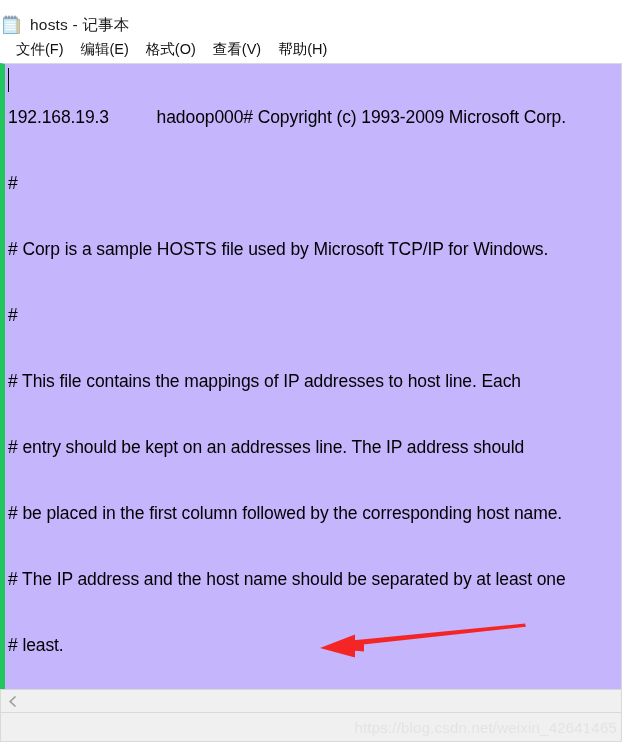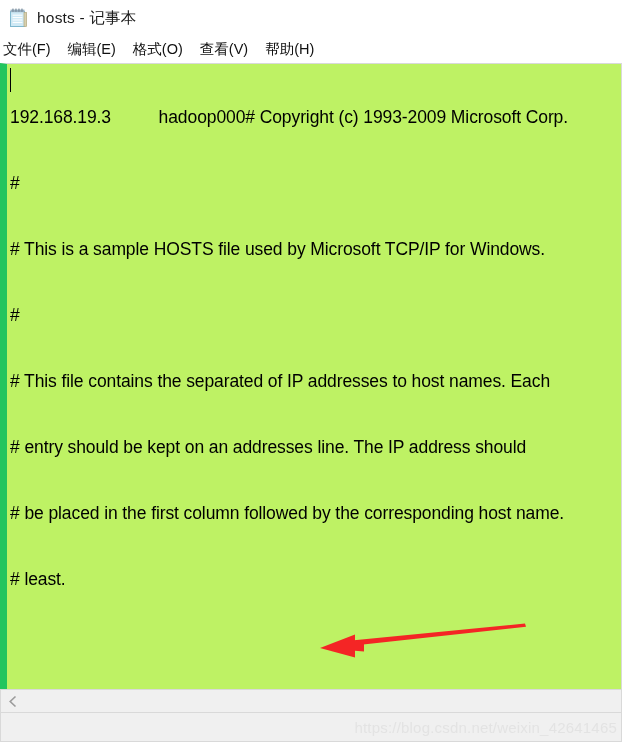"hosts - 记事本" #title-bar { align-items: center -> flex-end; padding-left: 8px -> 1px }
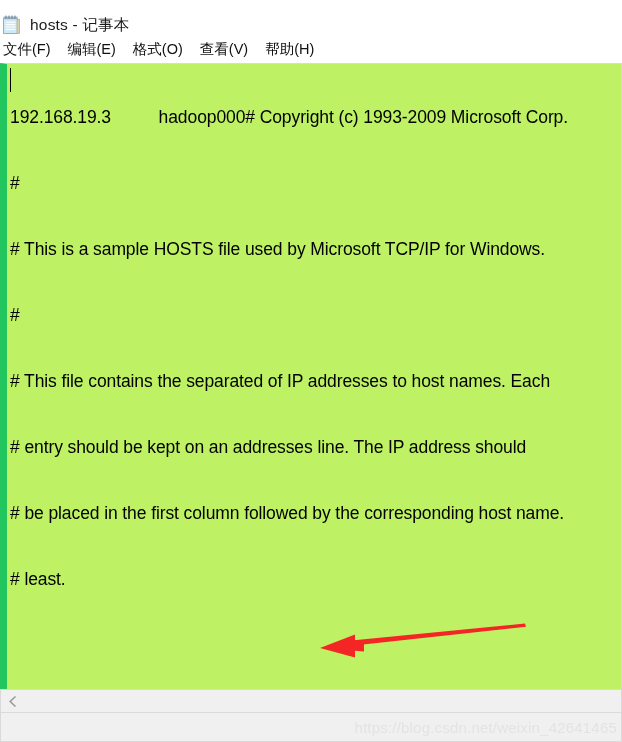"文件(F)" #menu-bar { padding-left: 3px -> 16px }
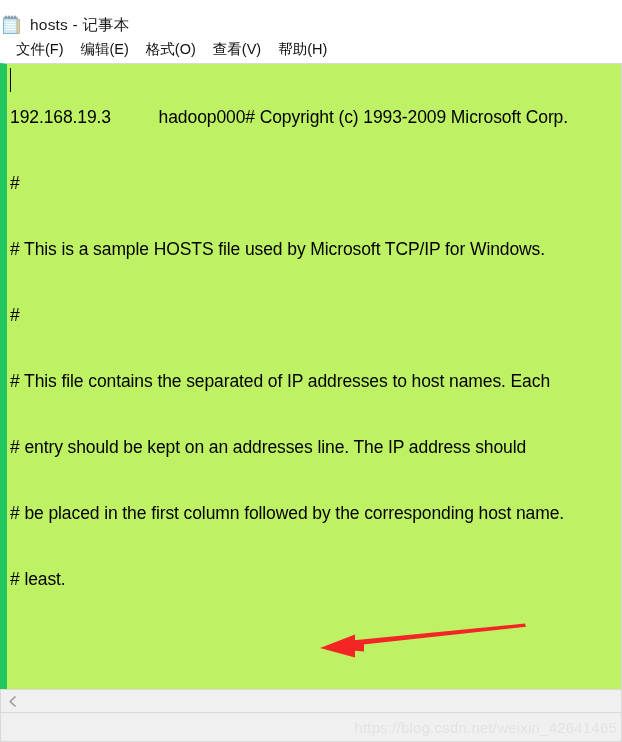"192.168.19.3 hadoop000# Copyright (c)" #text-area-wrap { background: #bef264 -> #c4b5fd; border-left: 7px solid #22c55e -> 5px solid #22c55e }
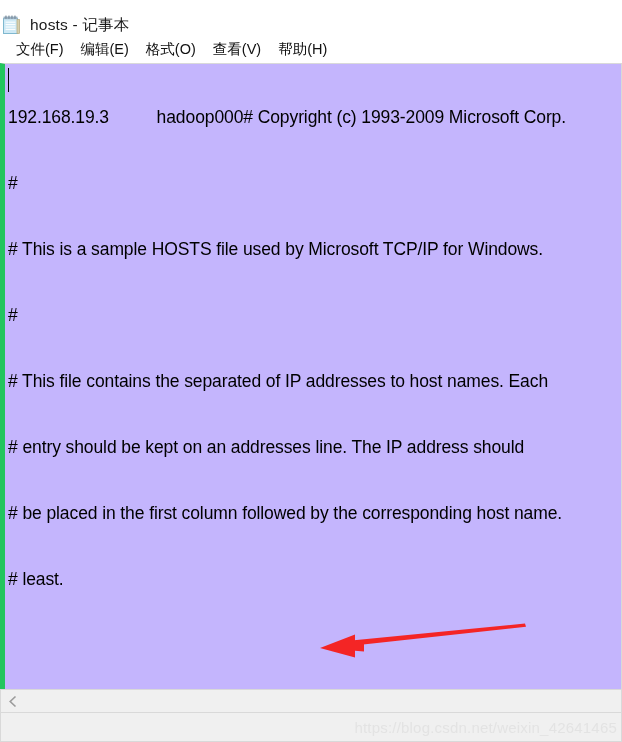"# This is a sample" div.doc-line { text: This -> Corp }
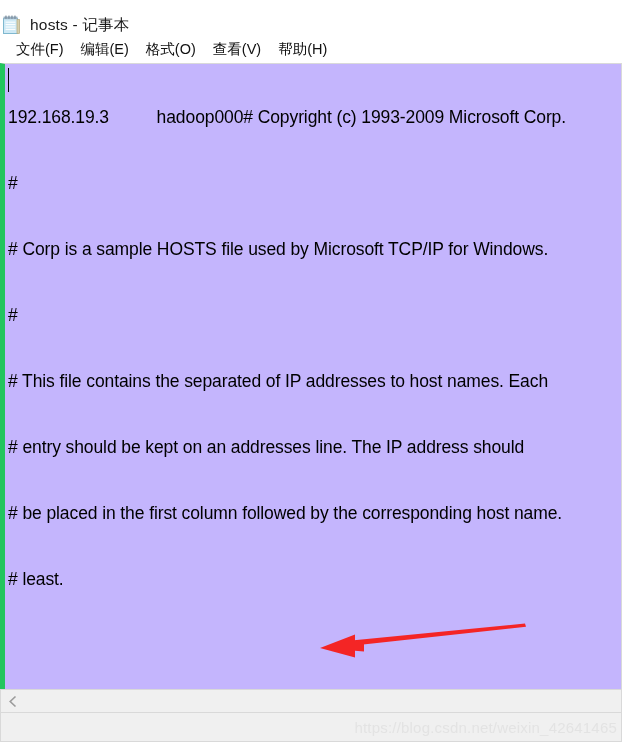"# This file contains the" div.doc-line { text: separated of IP addresses to host names -> mappings of IP addresses to host line }
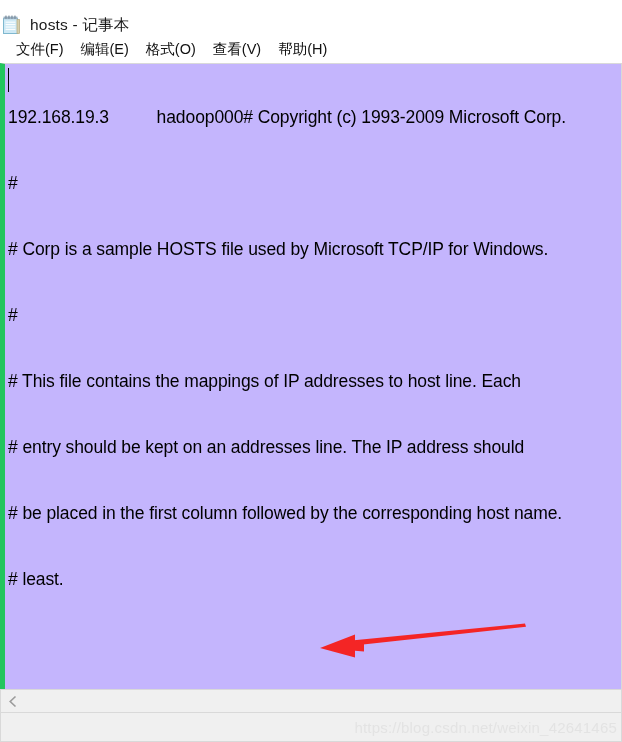"# The IP address and" div.doc-line { html: none -> <div># The IP address and the host name should be separated by at least one</div> }
